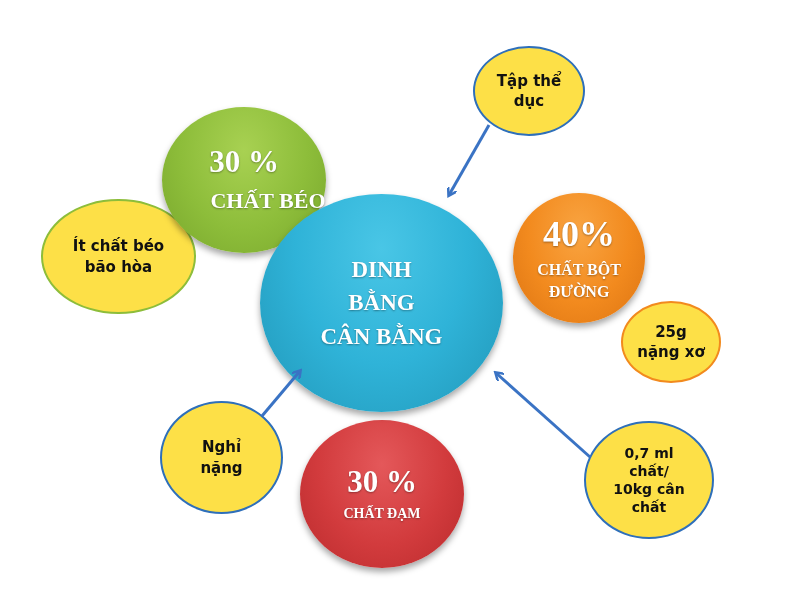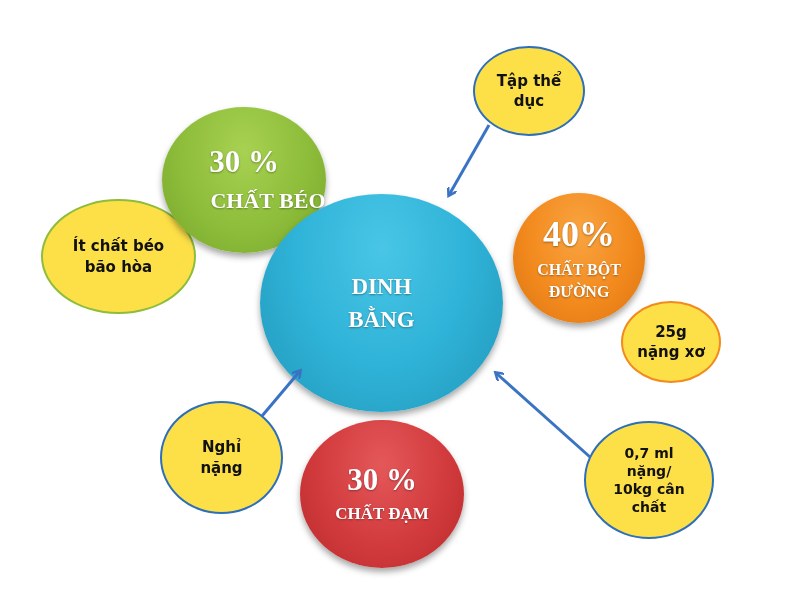"CÂN BẰNG" span.center-text { html: none -> <span>CÂN BẰNG</span> }
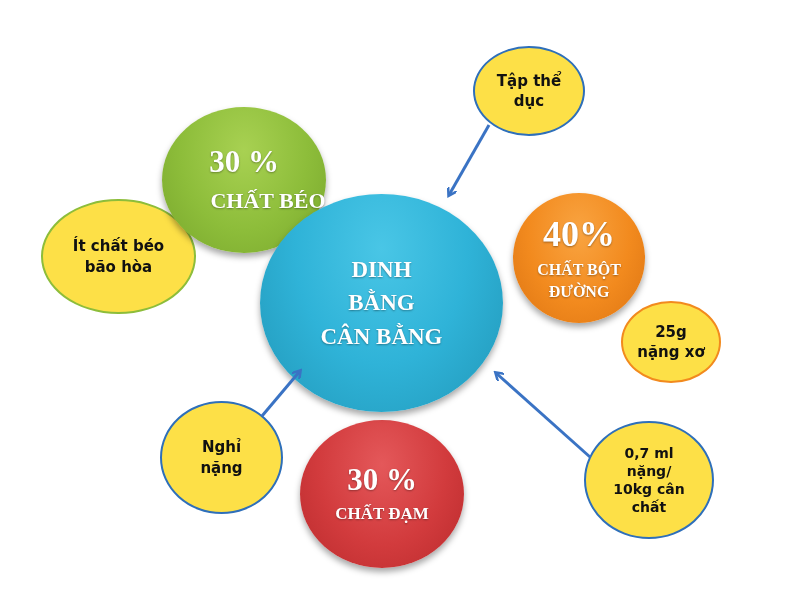"nặng/" span { text: nặng/ -> chất/ }
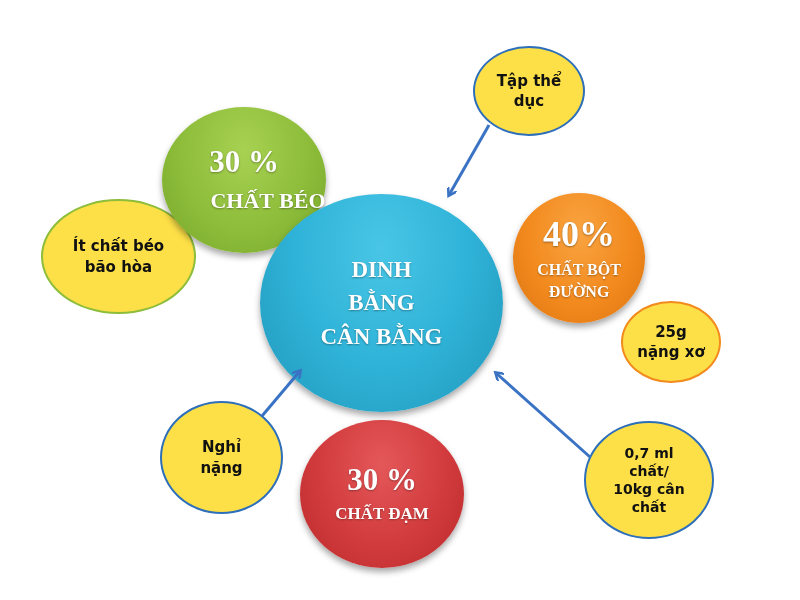"CHẤT ĐẠM" span.small { font-size: 17px -> 14px }
